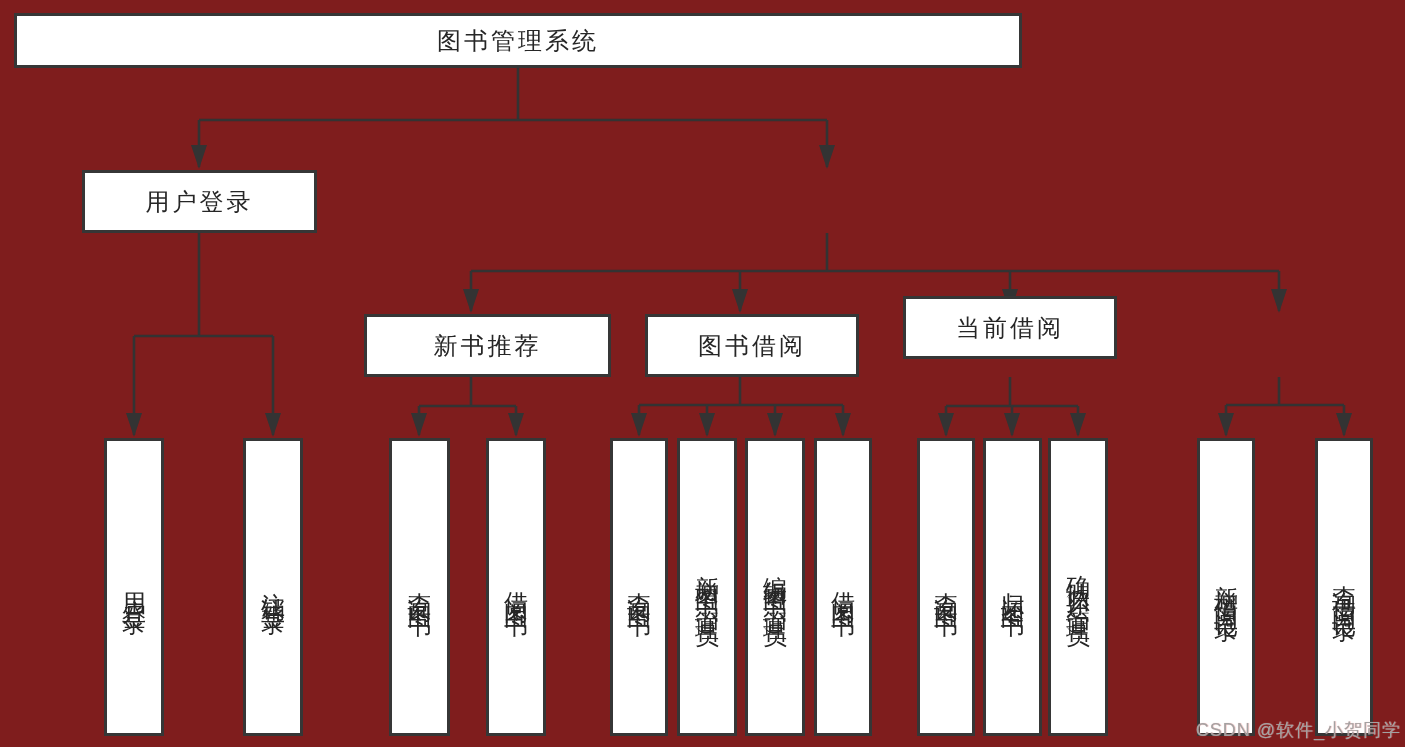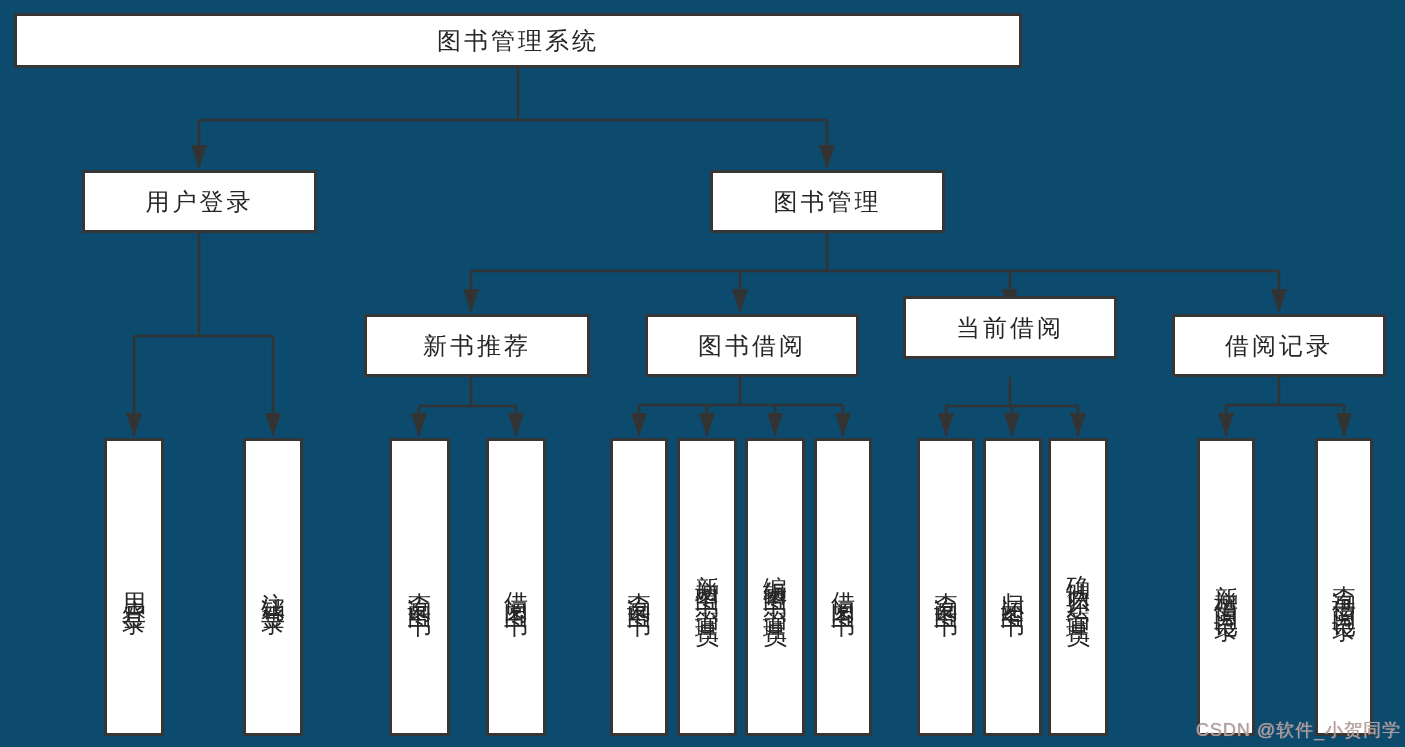"图书管理系统" .canvas { background: #0c4a6e -> #7f1d1d }
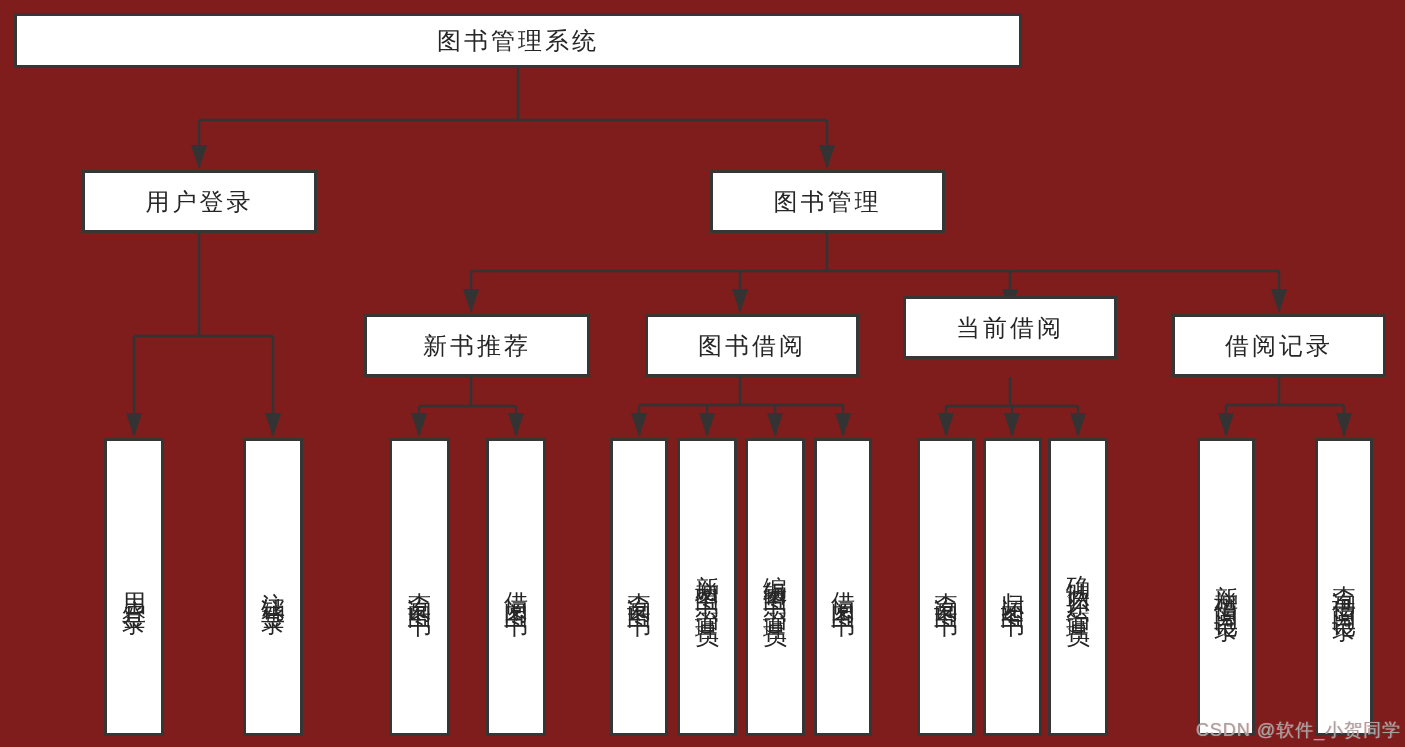"图书管理" div.box { html: <div>图书管理</div> -> none }
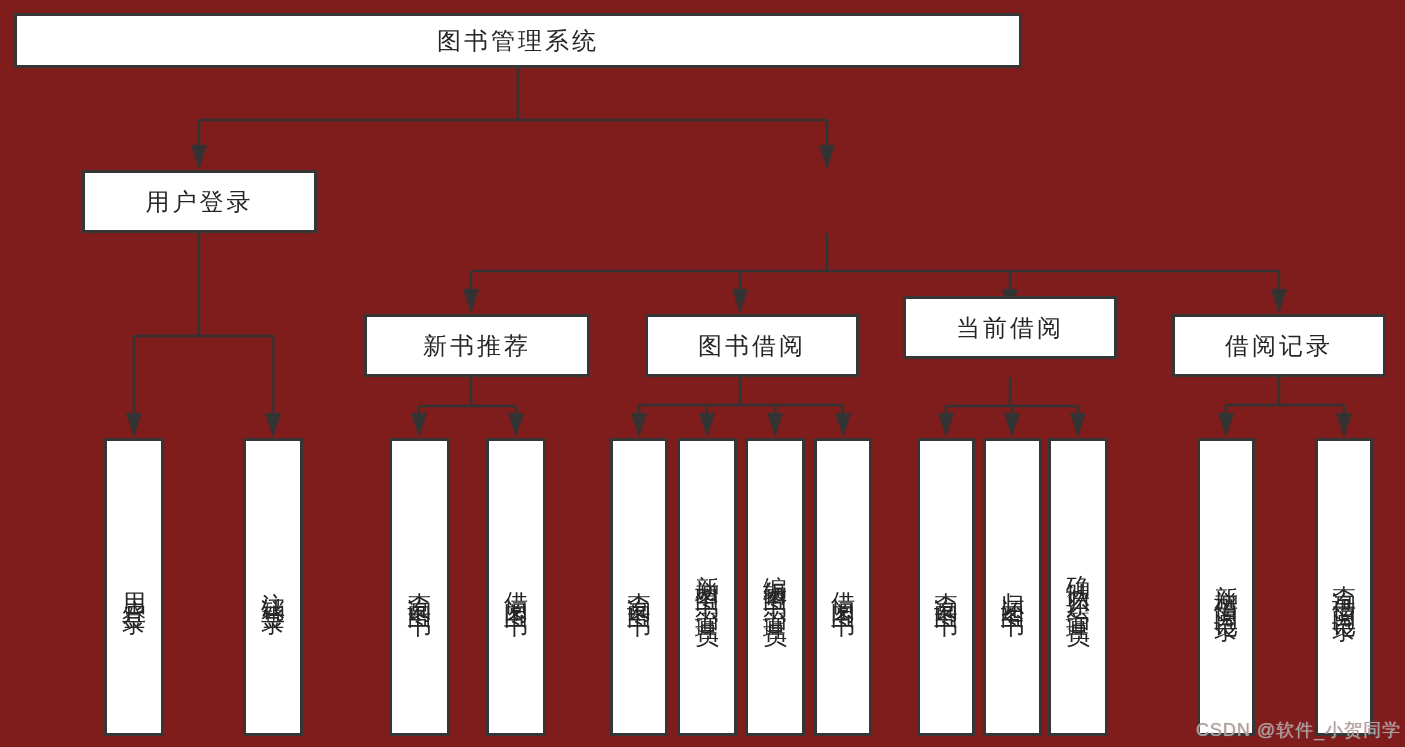"新书推荐" div.box { width: 226px -> 247px }
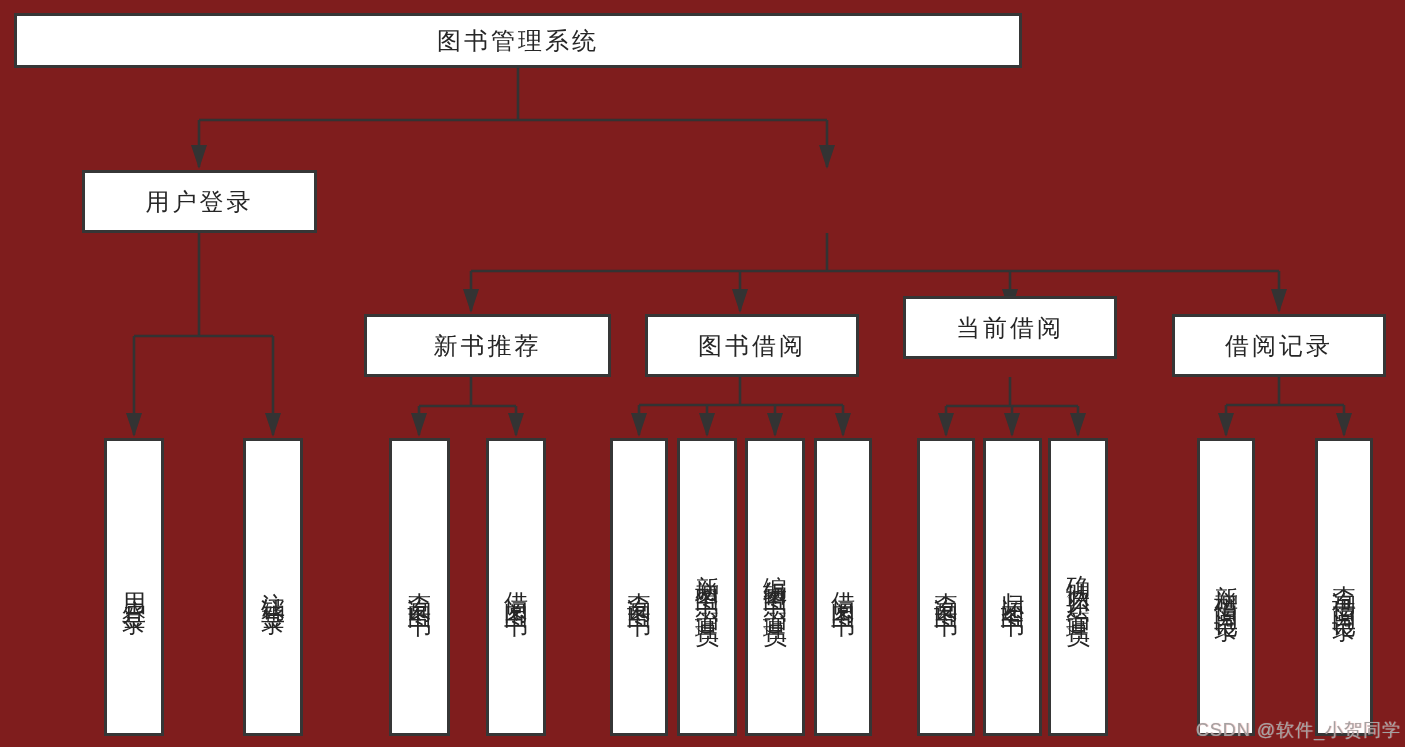"借阅记录" div.box { html: <div>借阅记录</div> -> none }
